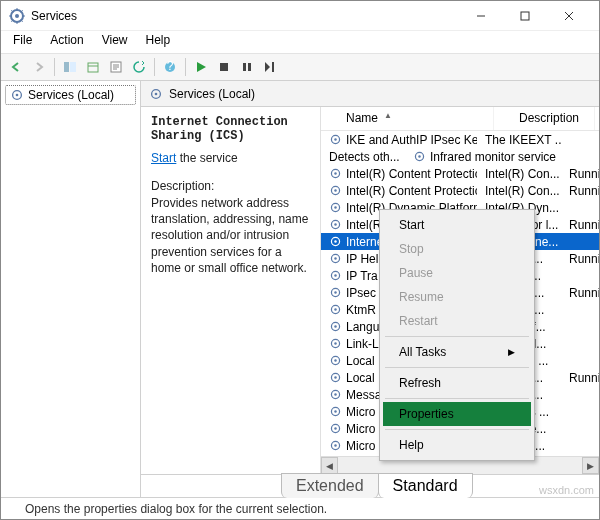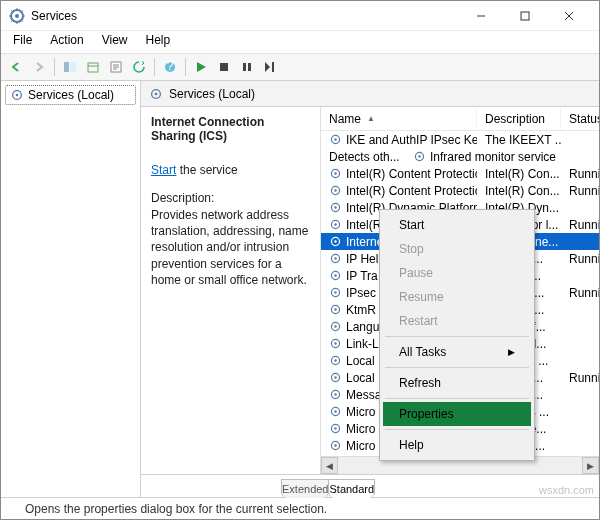"Internet Connection Sharing (ICS)" .detail h3 { font-family: none -> Liberation Mono, monospace; margin-bottom: 20px -> 8px }
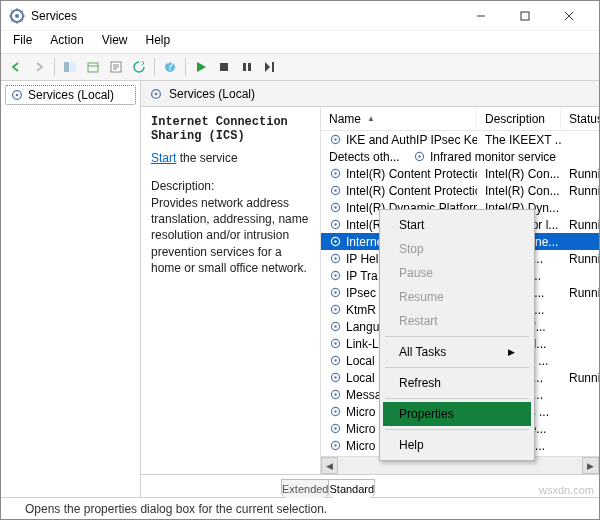"Name" .list-header div { align-items: center -> none; margin-left: none -> 17px }
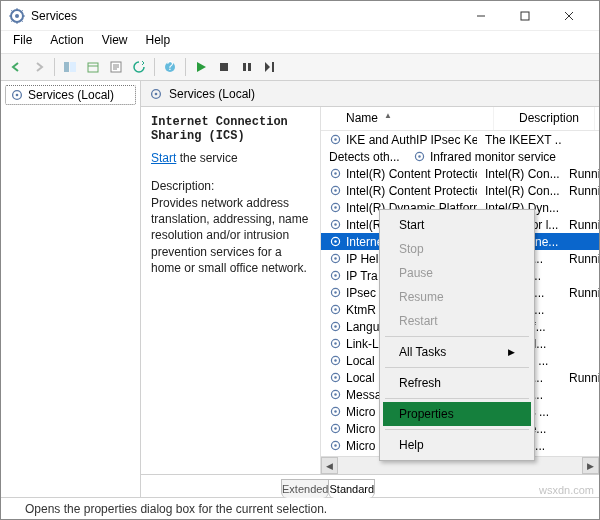"Extended" .tab { font-size: 11px -> 16px; padding: 3px 0 -> 3px 14px }
